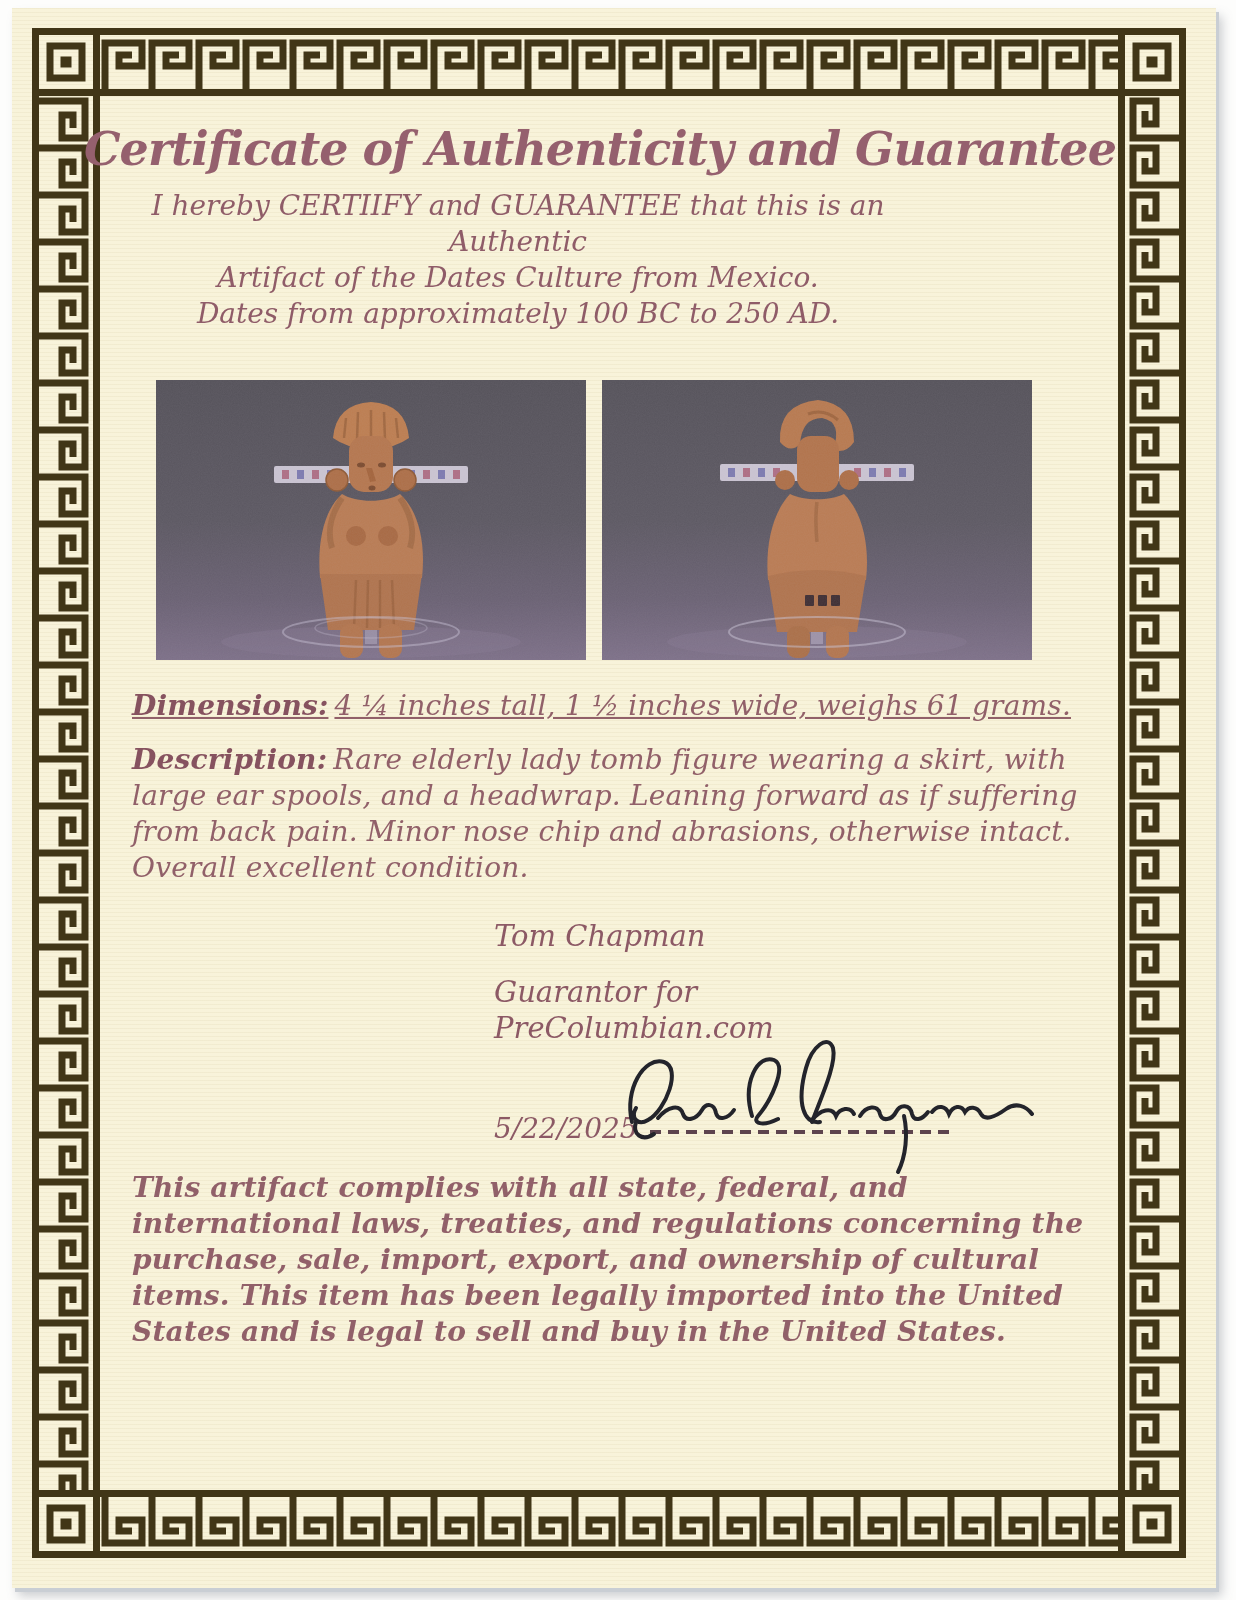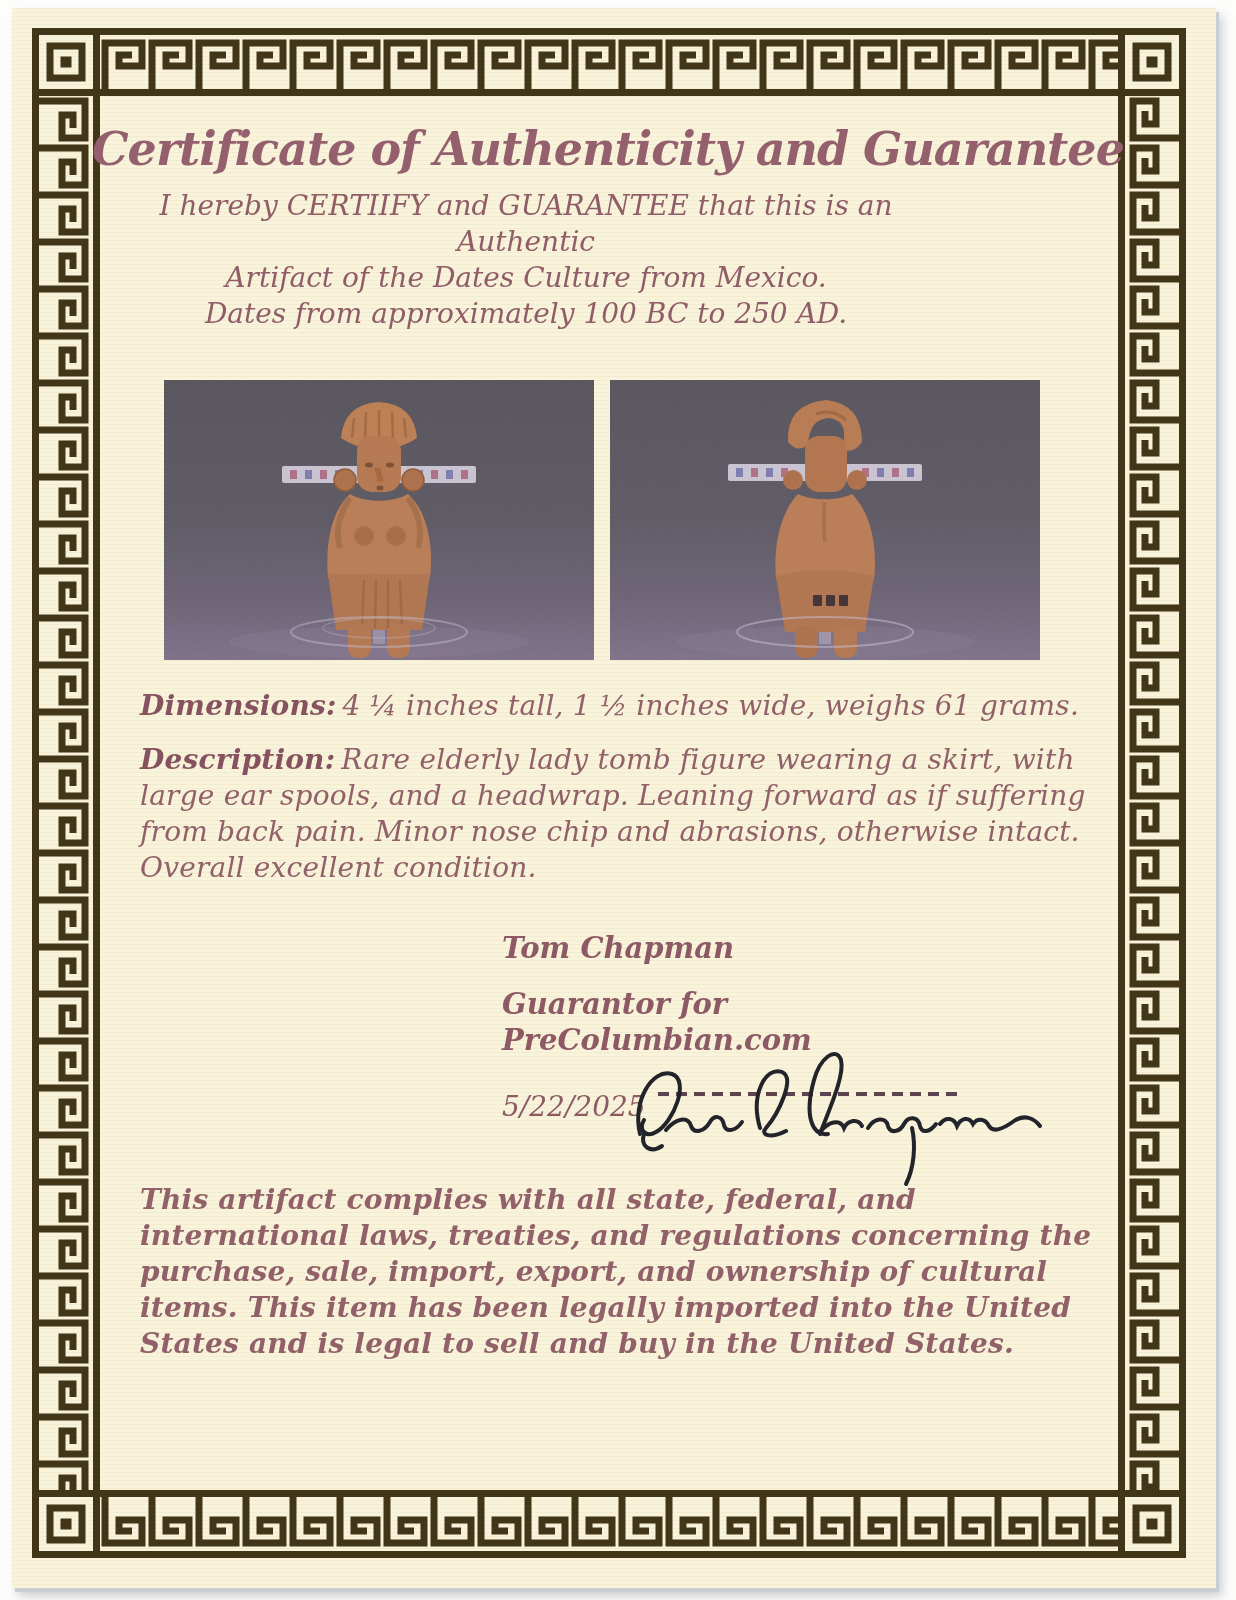"Certificate of Authenticity and" .content { left: 80px -> 72px }
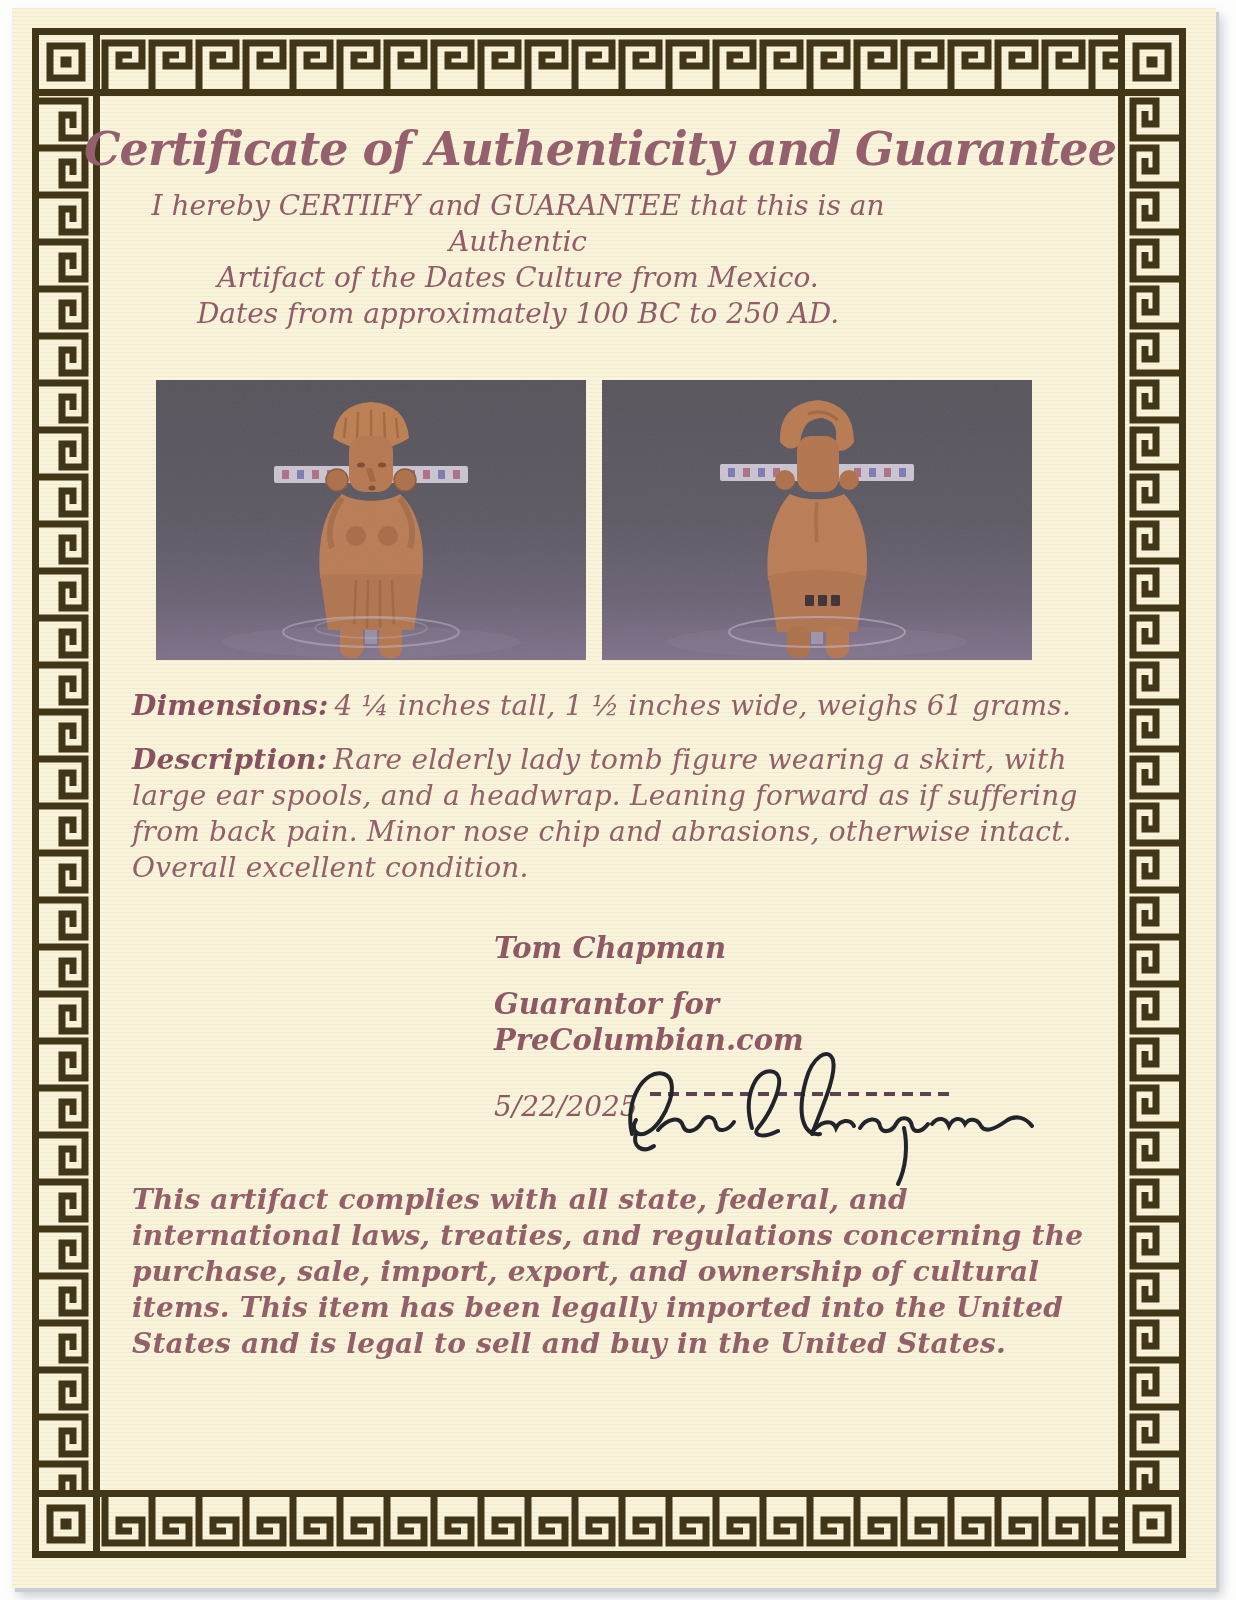"Dimensions: 4 ¼ inches tall," .para.first { text-decoration: none -> underline }
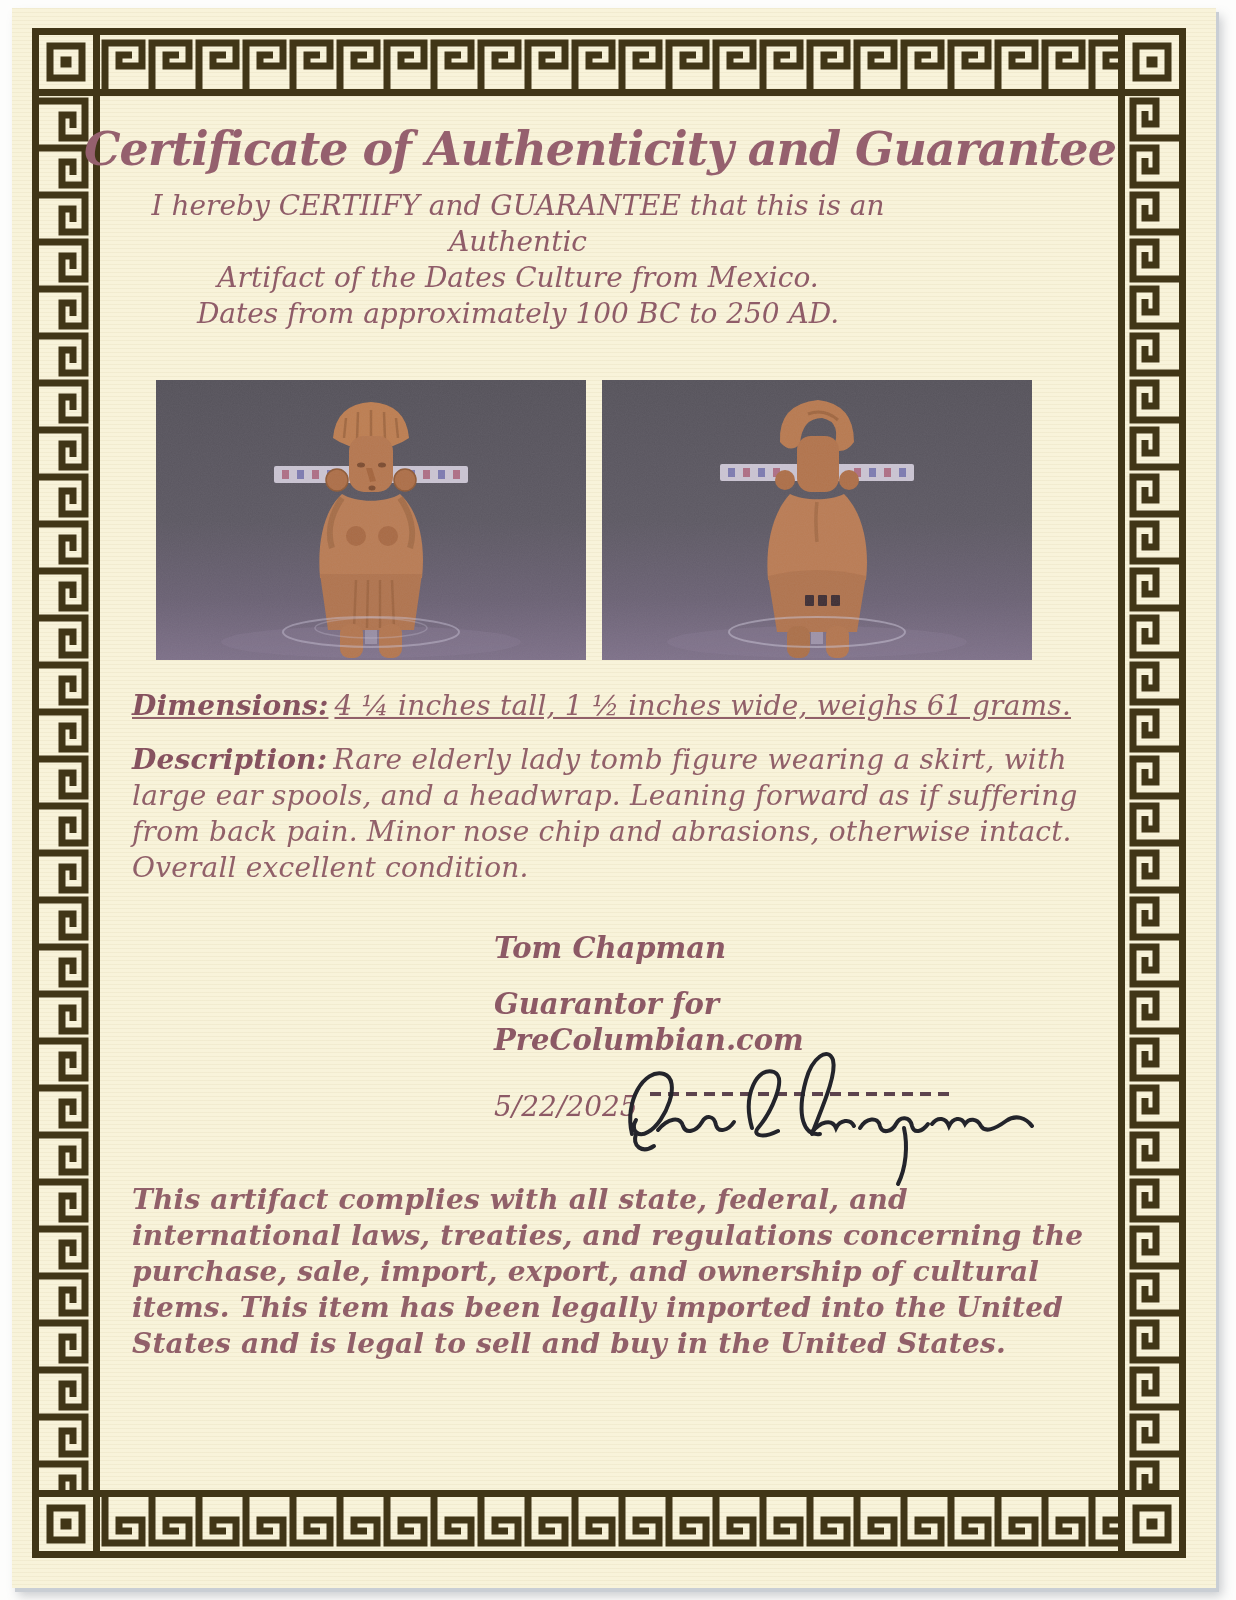"Tom Chapman" .signer { font-weight: bold -> normal; margin: 44px 0 0 410px -> 32px 0 0 410px }
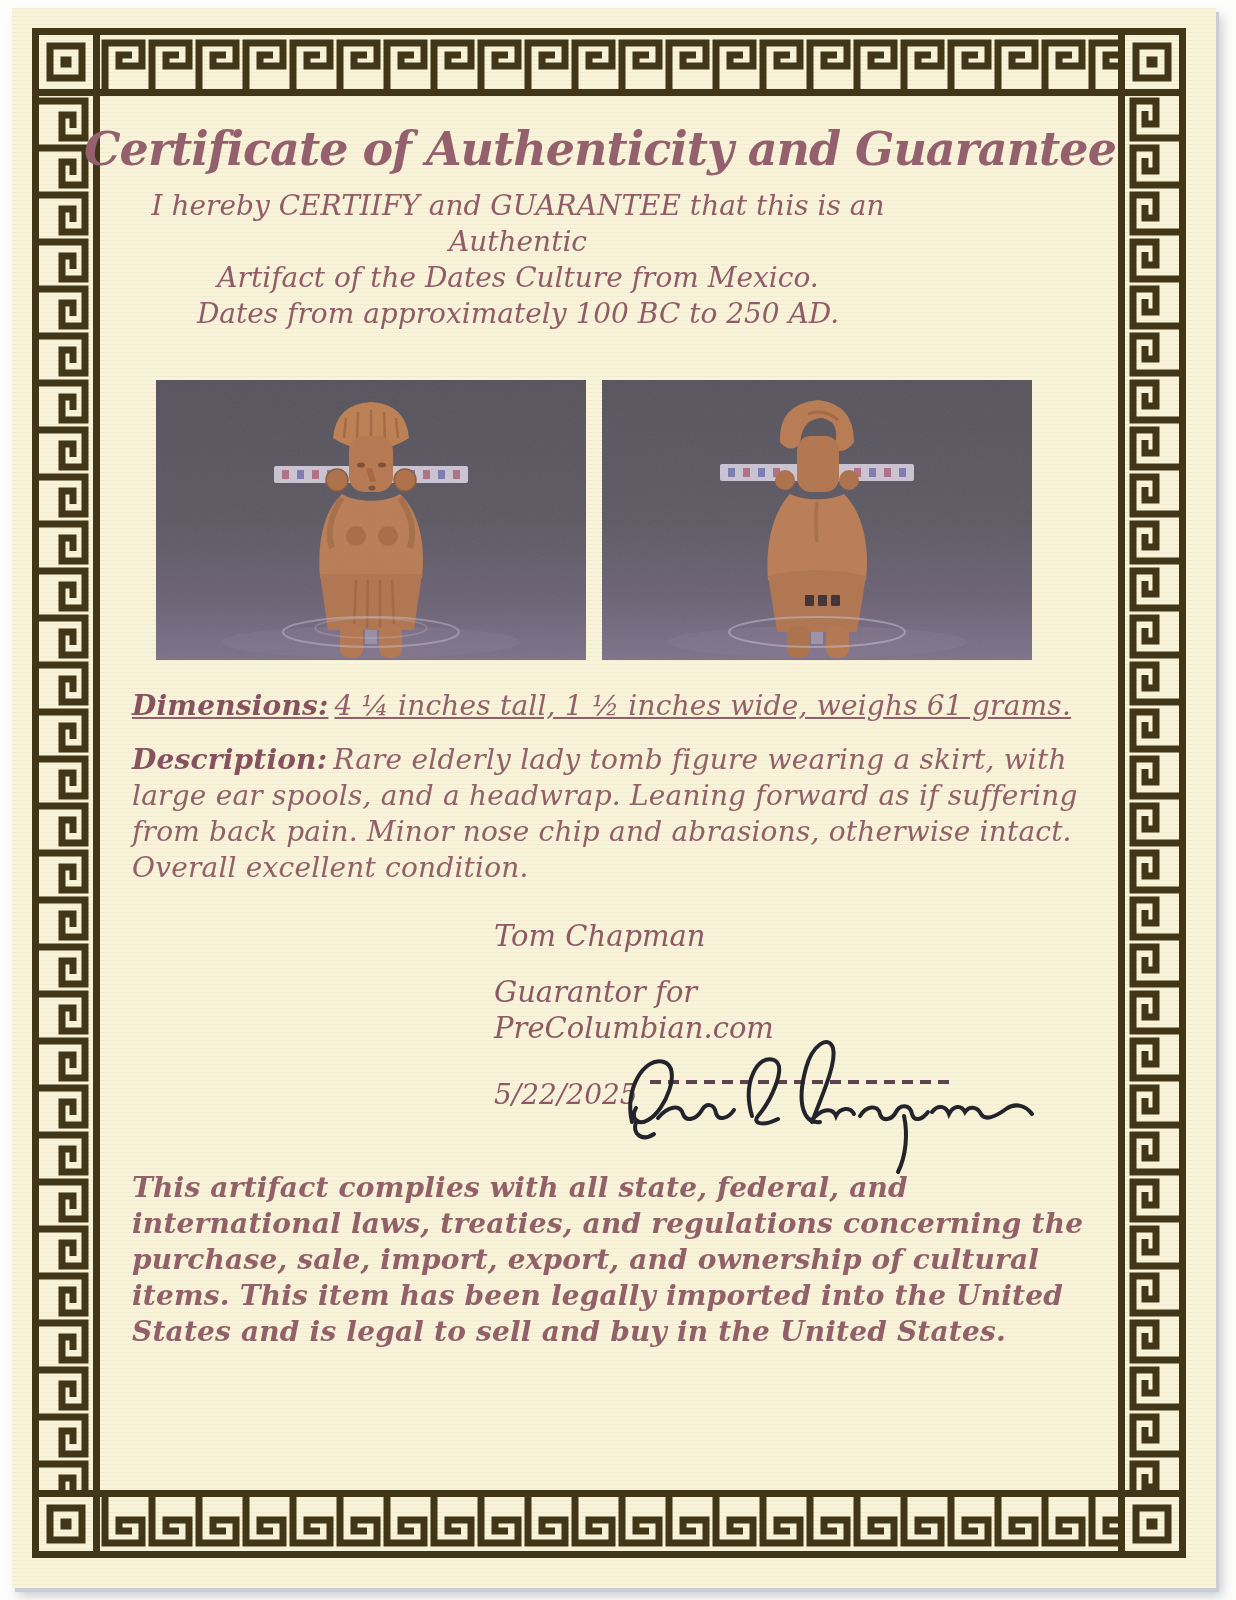"5/22/2025" .sig-row { align-items: none -> flex-end }
